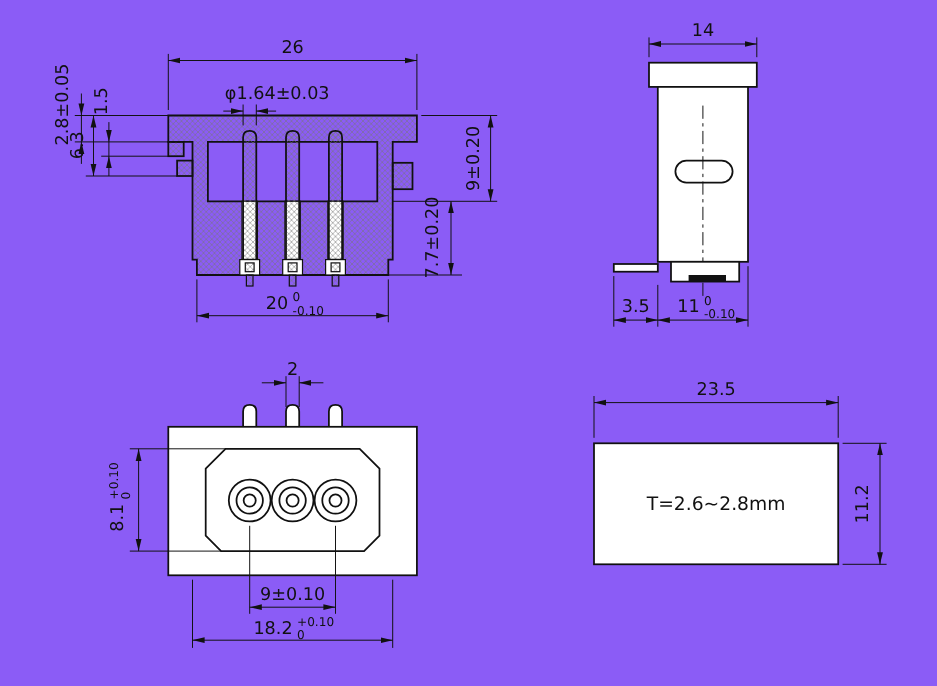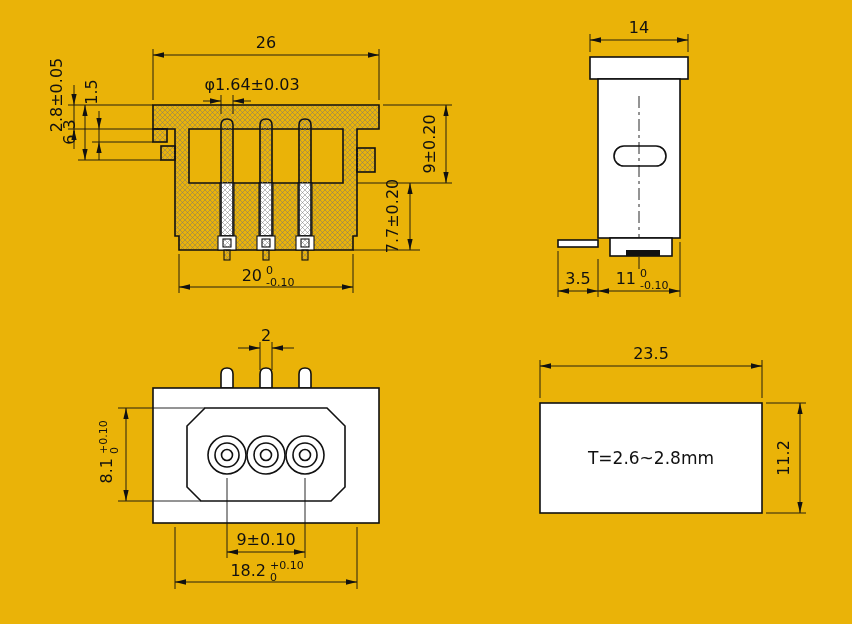"26" .canvas { background: #eab308 -> #8b5cf6 }
